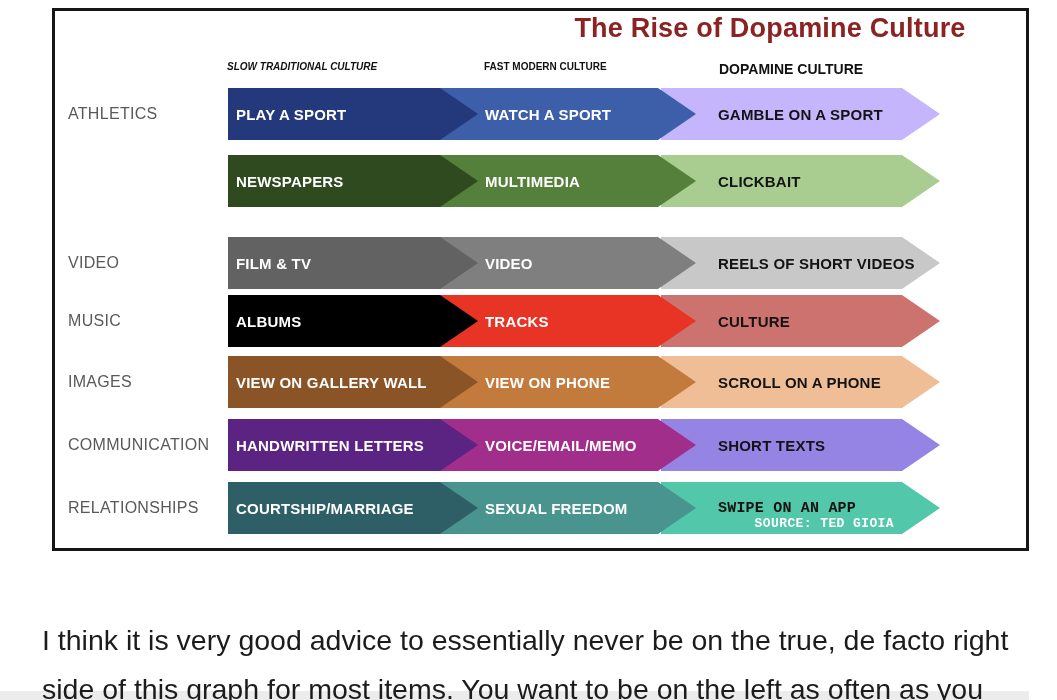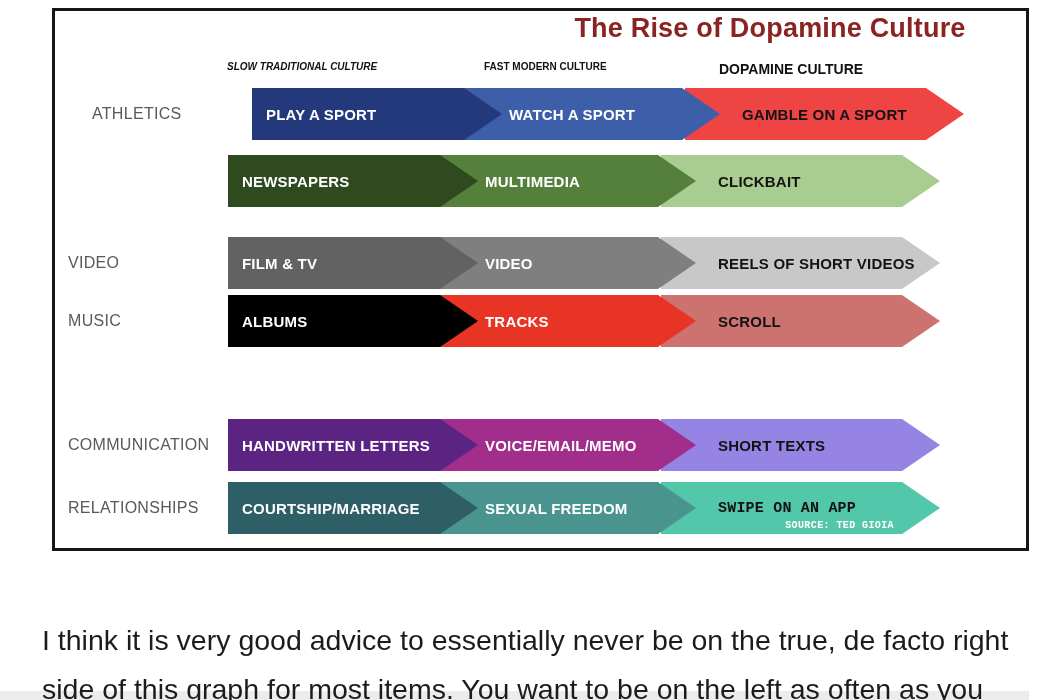"ATHLETICS" div.row { margin-left: 24px -> none }
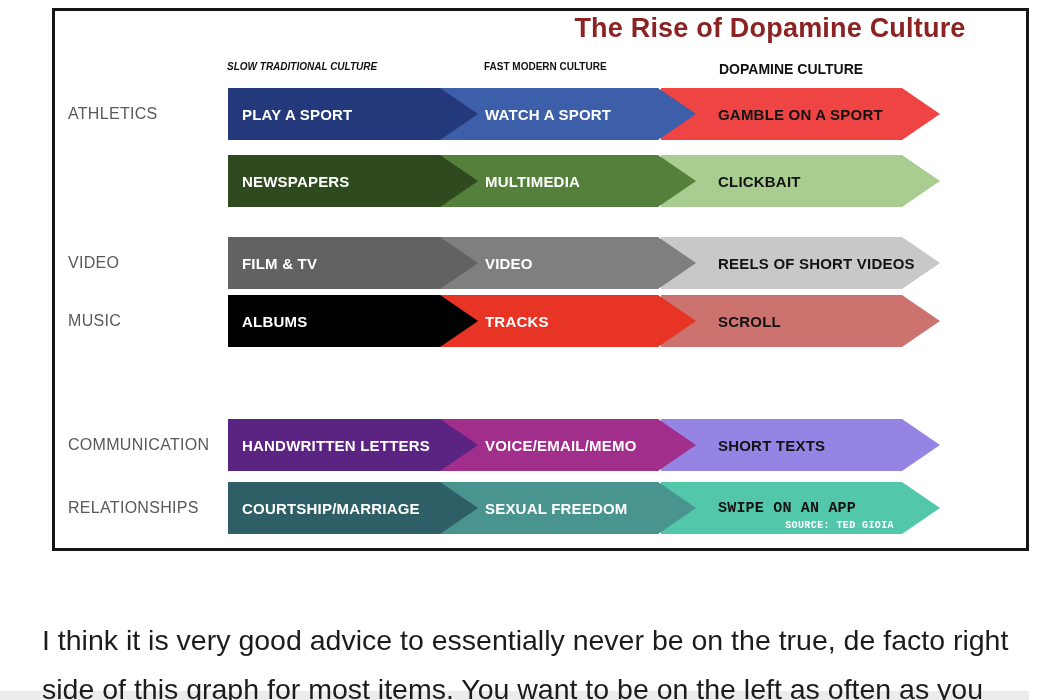"PLAY A SPORT" .a1 span { padding-left: 14px -> 8px }
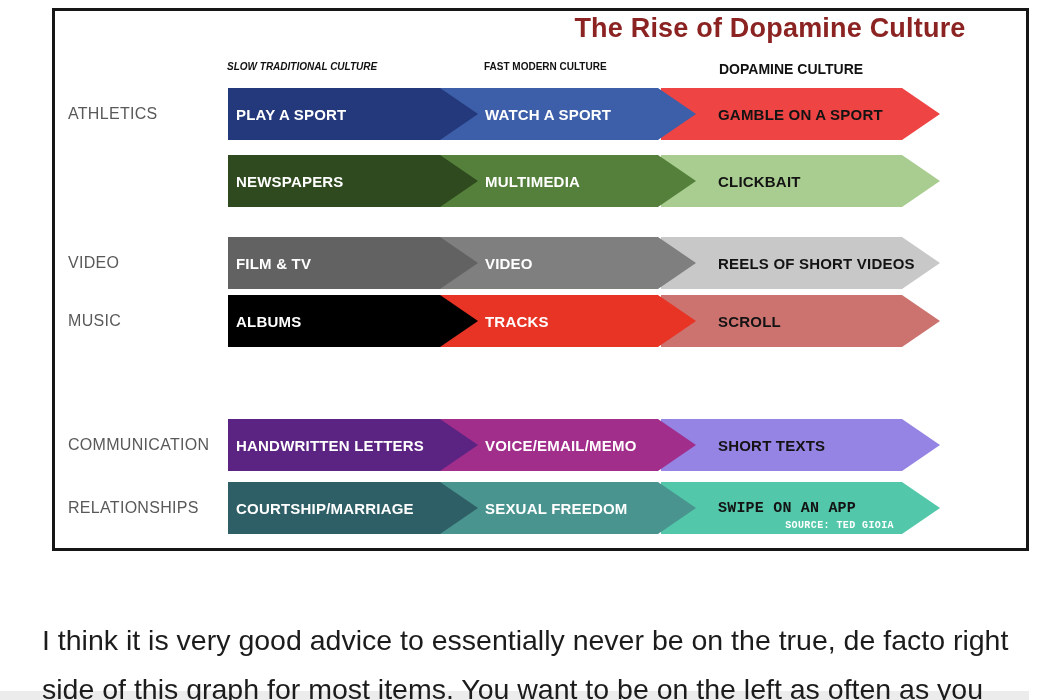"GAMBLE ON A SPORT" div.arrow { background: #ef4444 -> #c4b5fd }
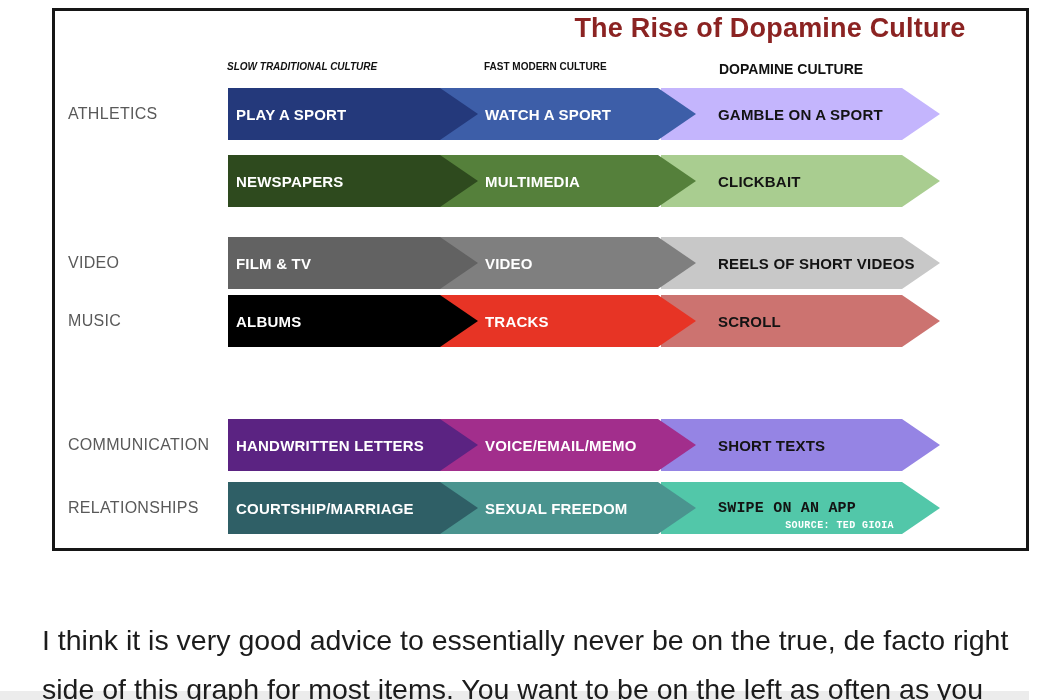"SCROLL" span { text: SCROLL -> CULTURE }
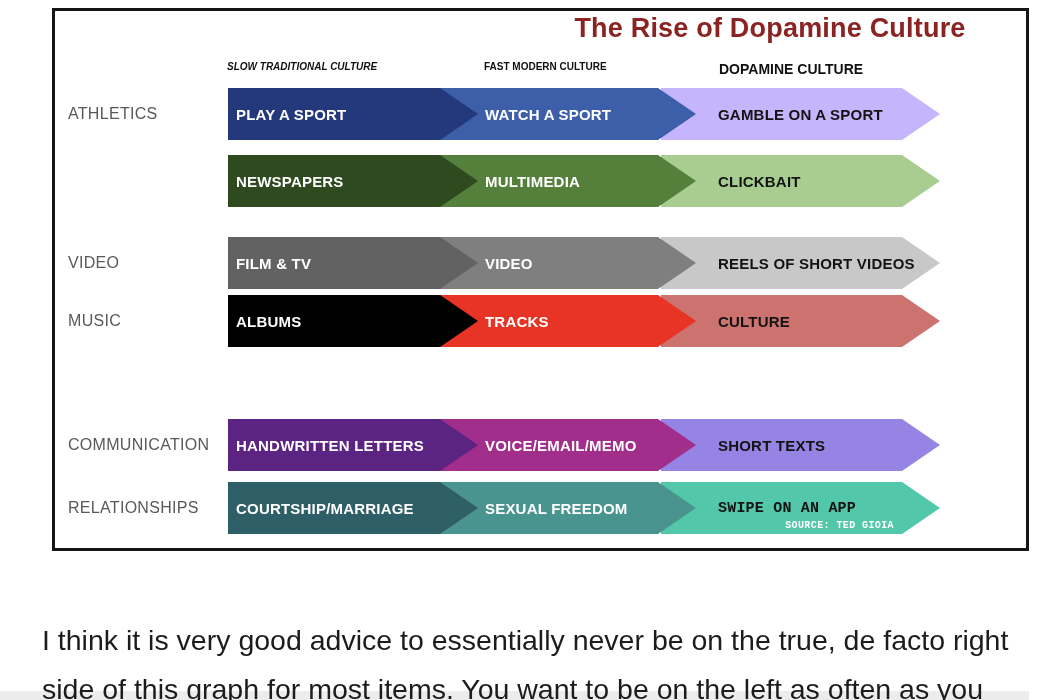"IMAGES" div.row { html: none -> <div> <div>IMAGES</div> <div> <span>VIEW ON GALLERY WALL</span> </div> <div> <span>VIEW ON PHONE</span> </div> <div> <span>SCROLL ON A PHONE</span> </div> </div> }
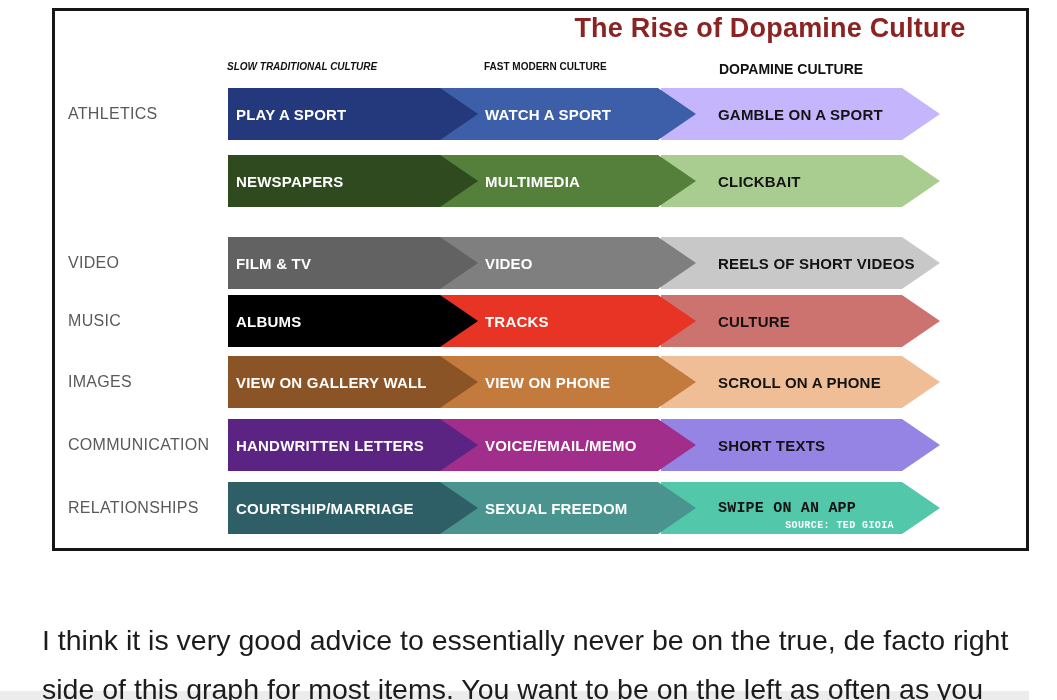"SOURCE: TED GIOIA" .source-note { font-size: 10px -> 13px }
